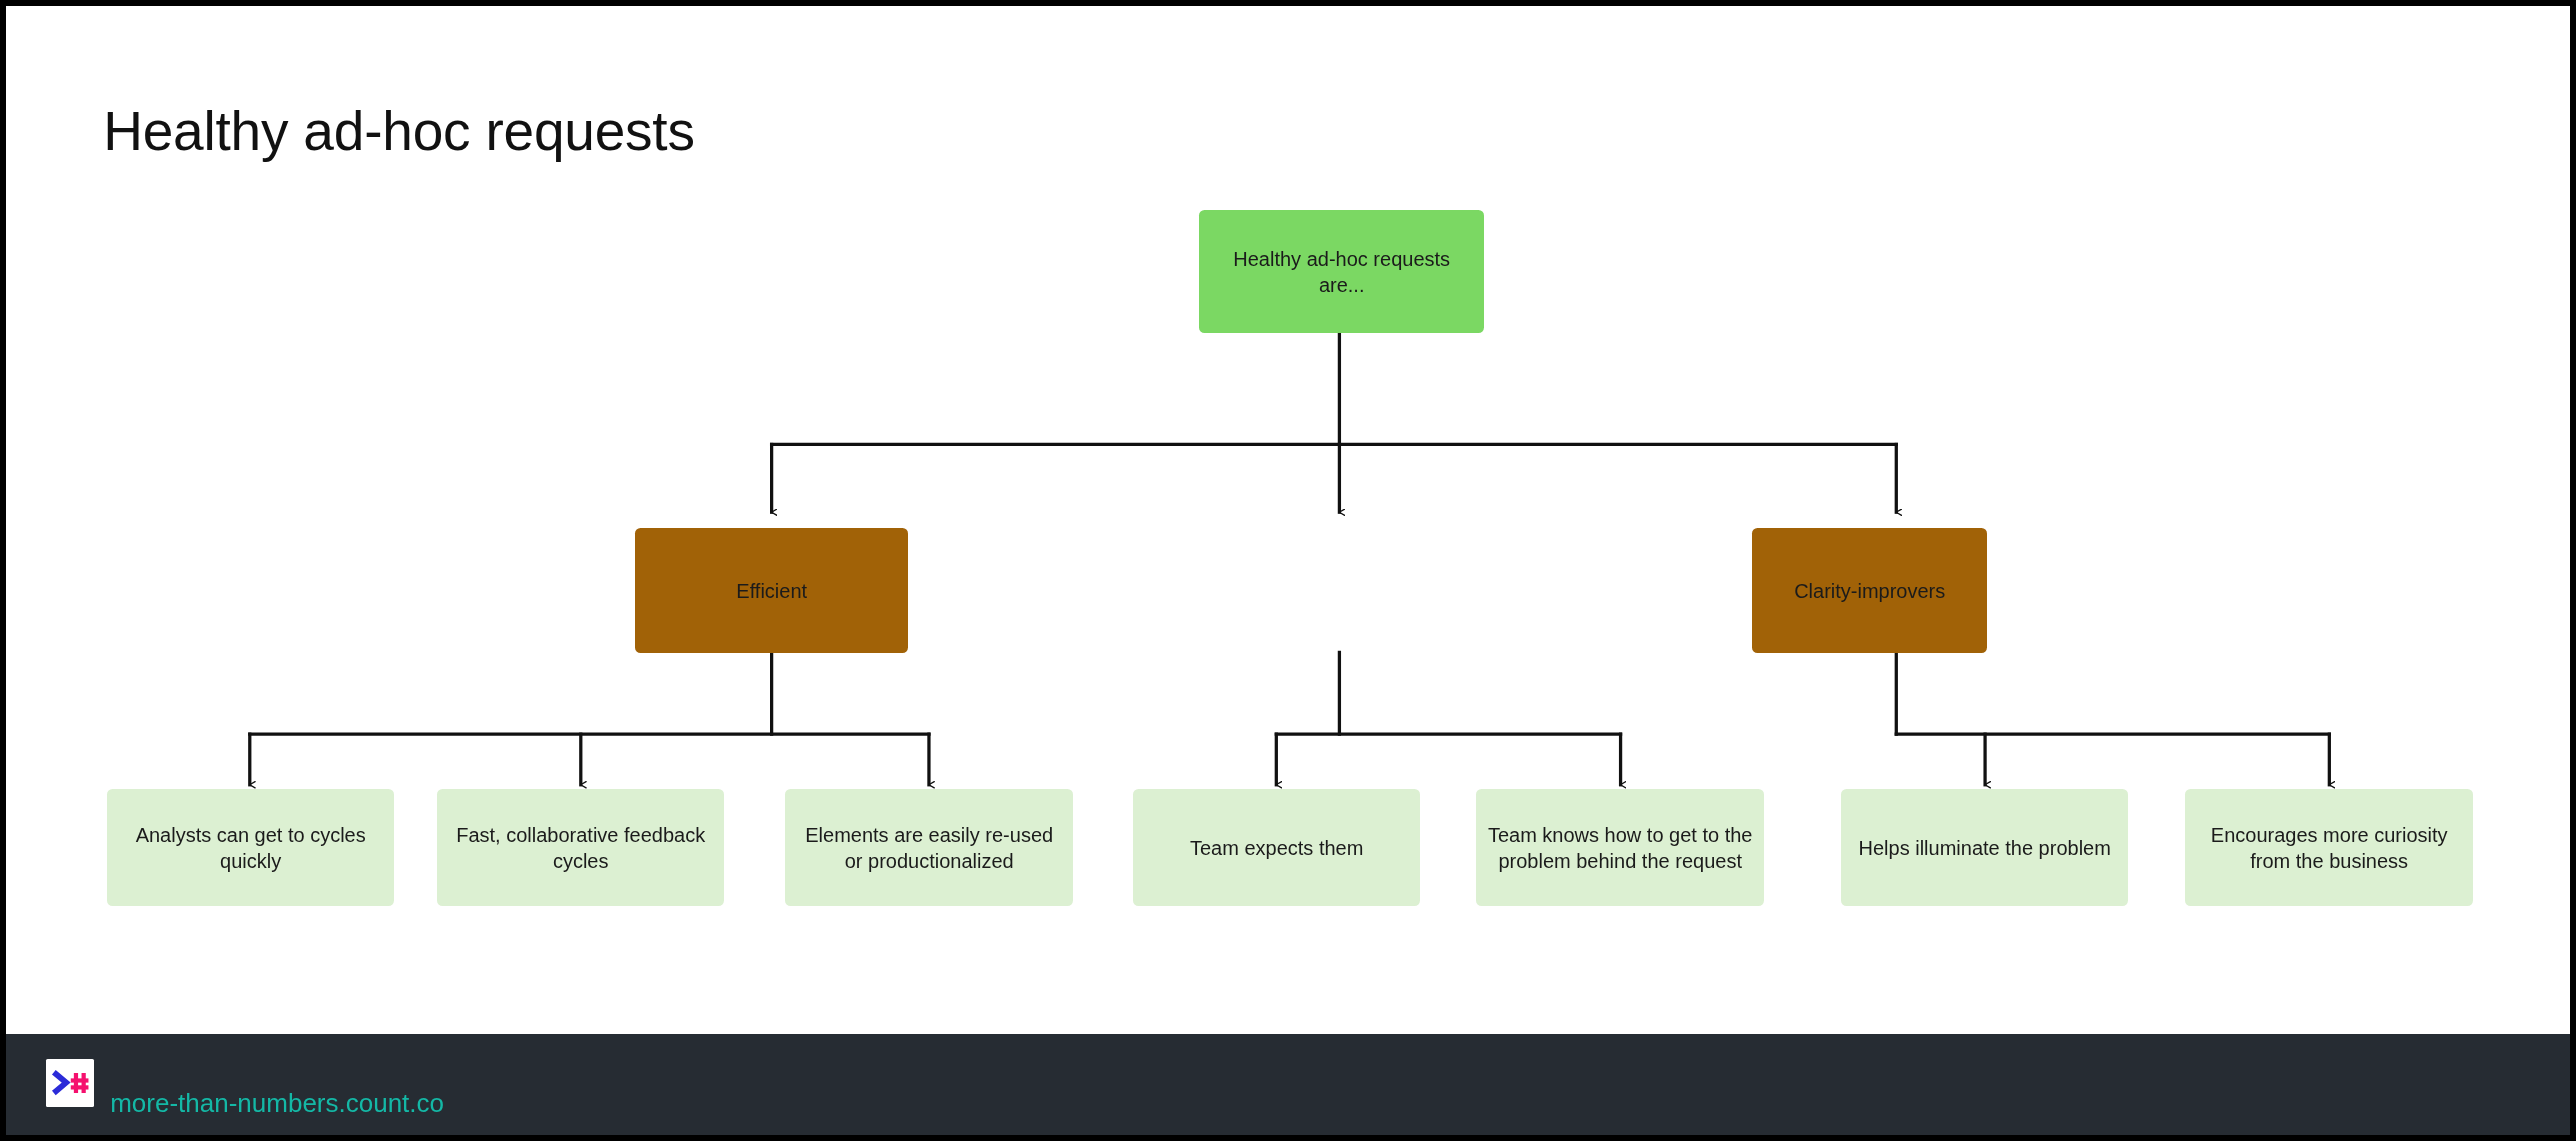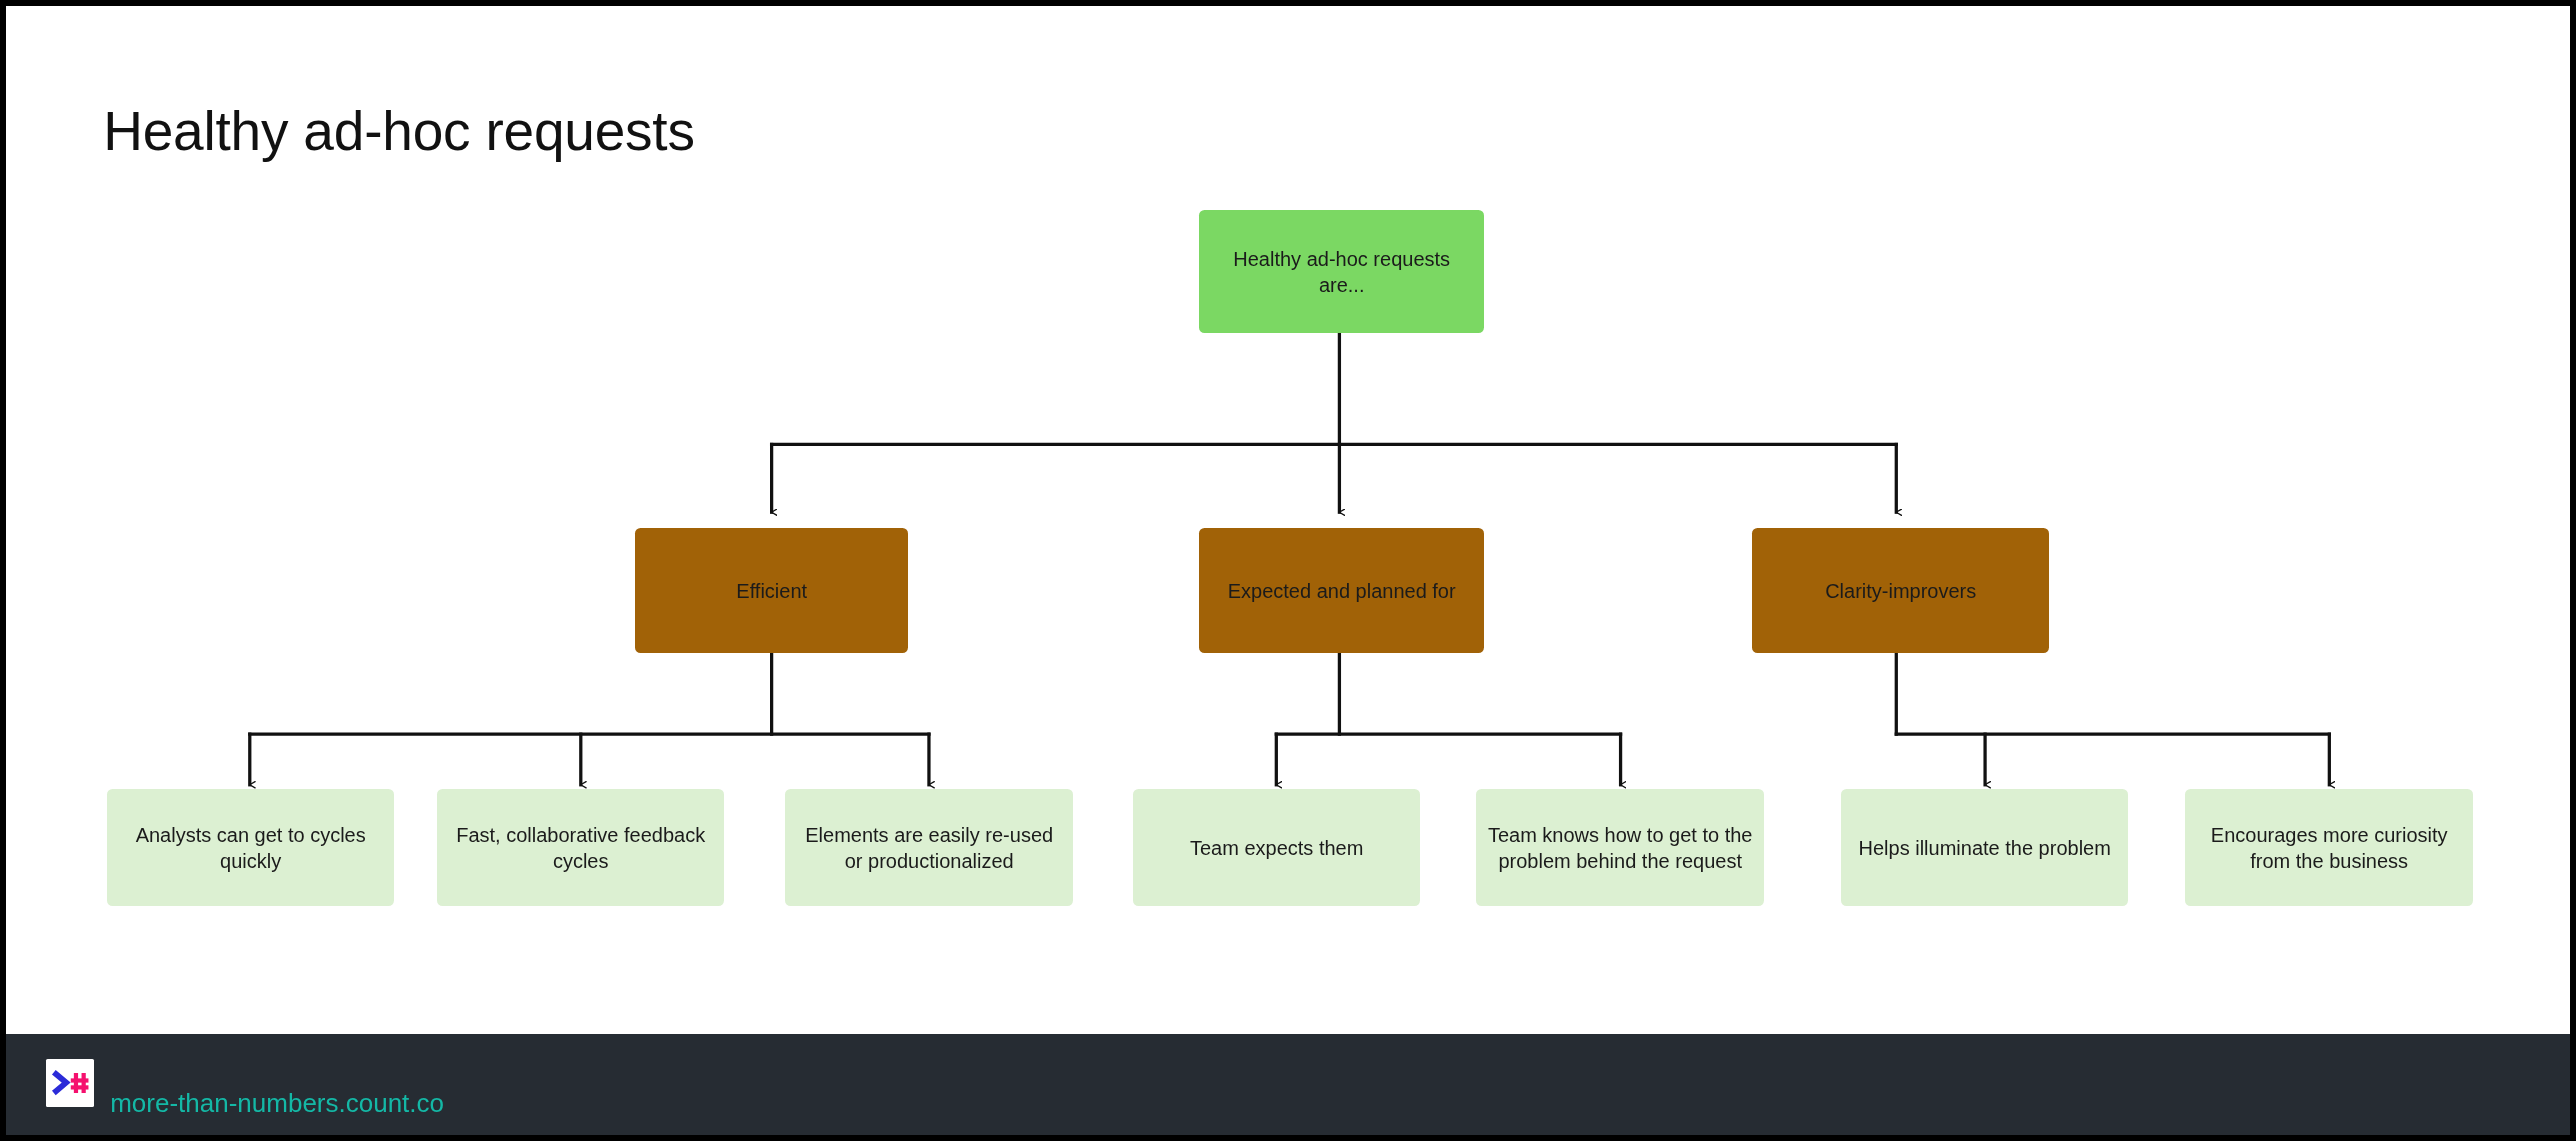"Expected and planned for" div.node { html: <div>Expected and planned for</div> -> none }
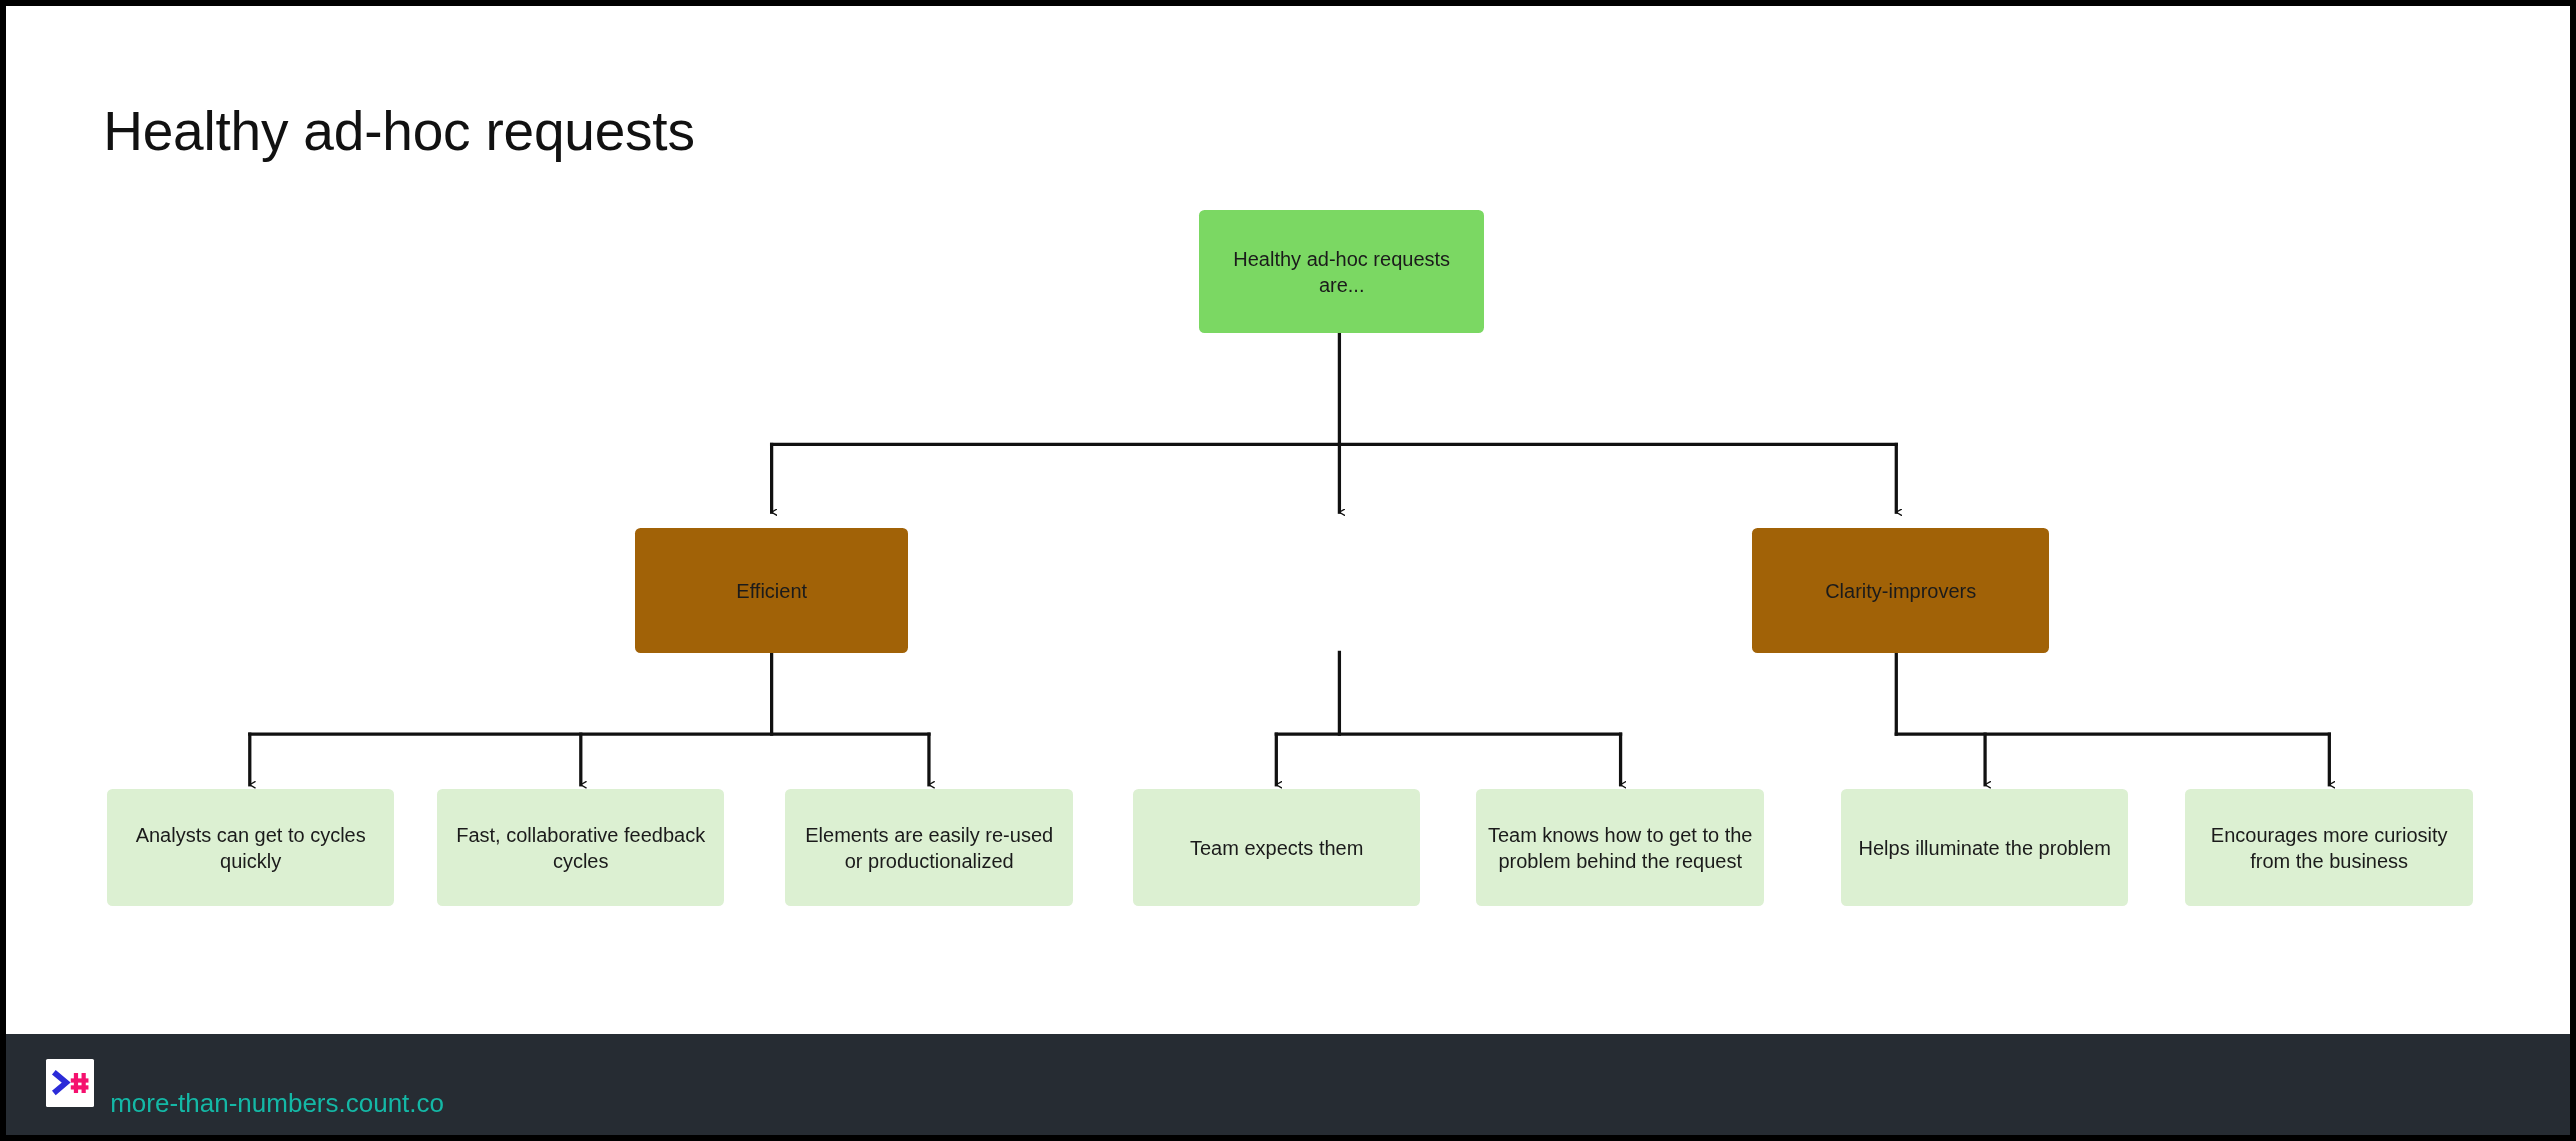"Clarity-improvers" div.node { width: 297px -> 235px }
